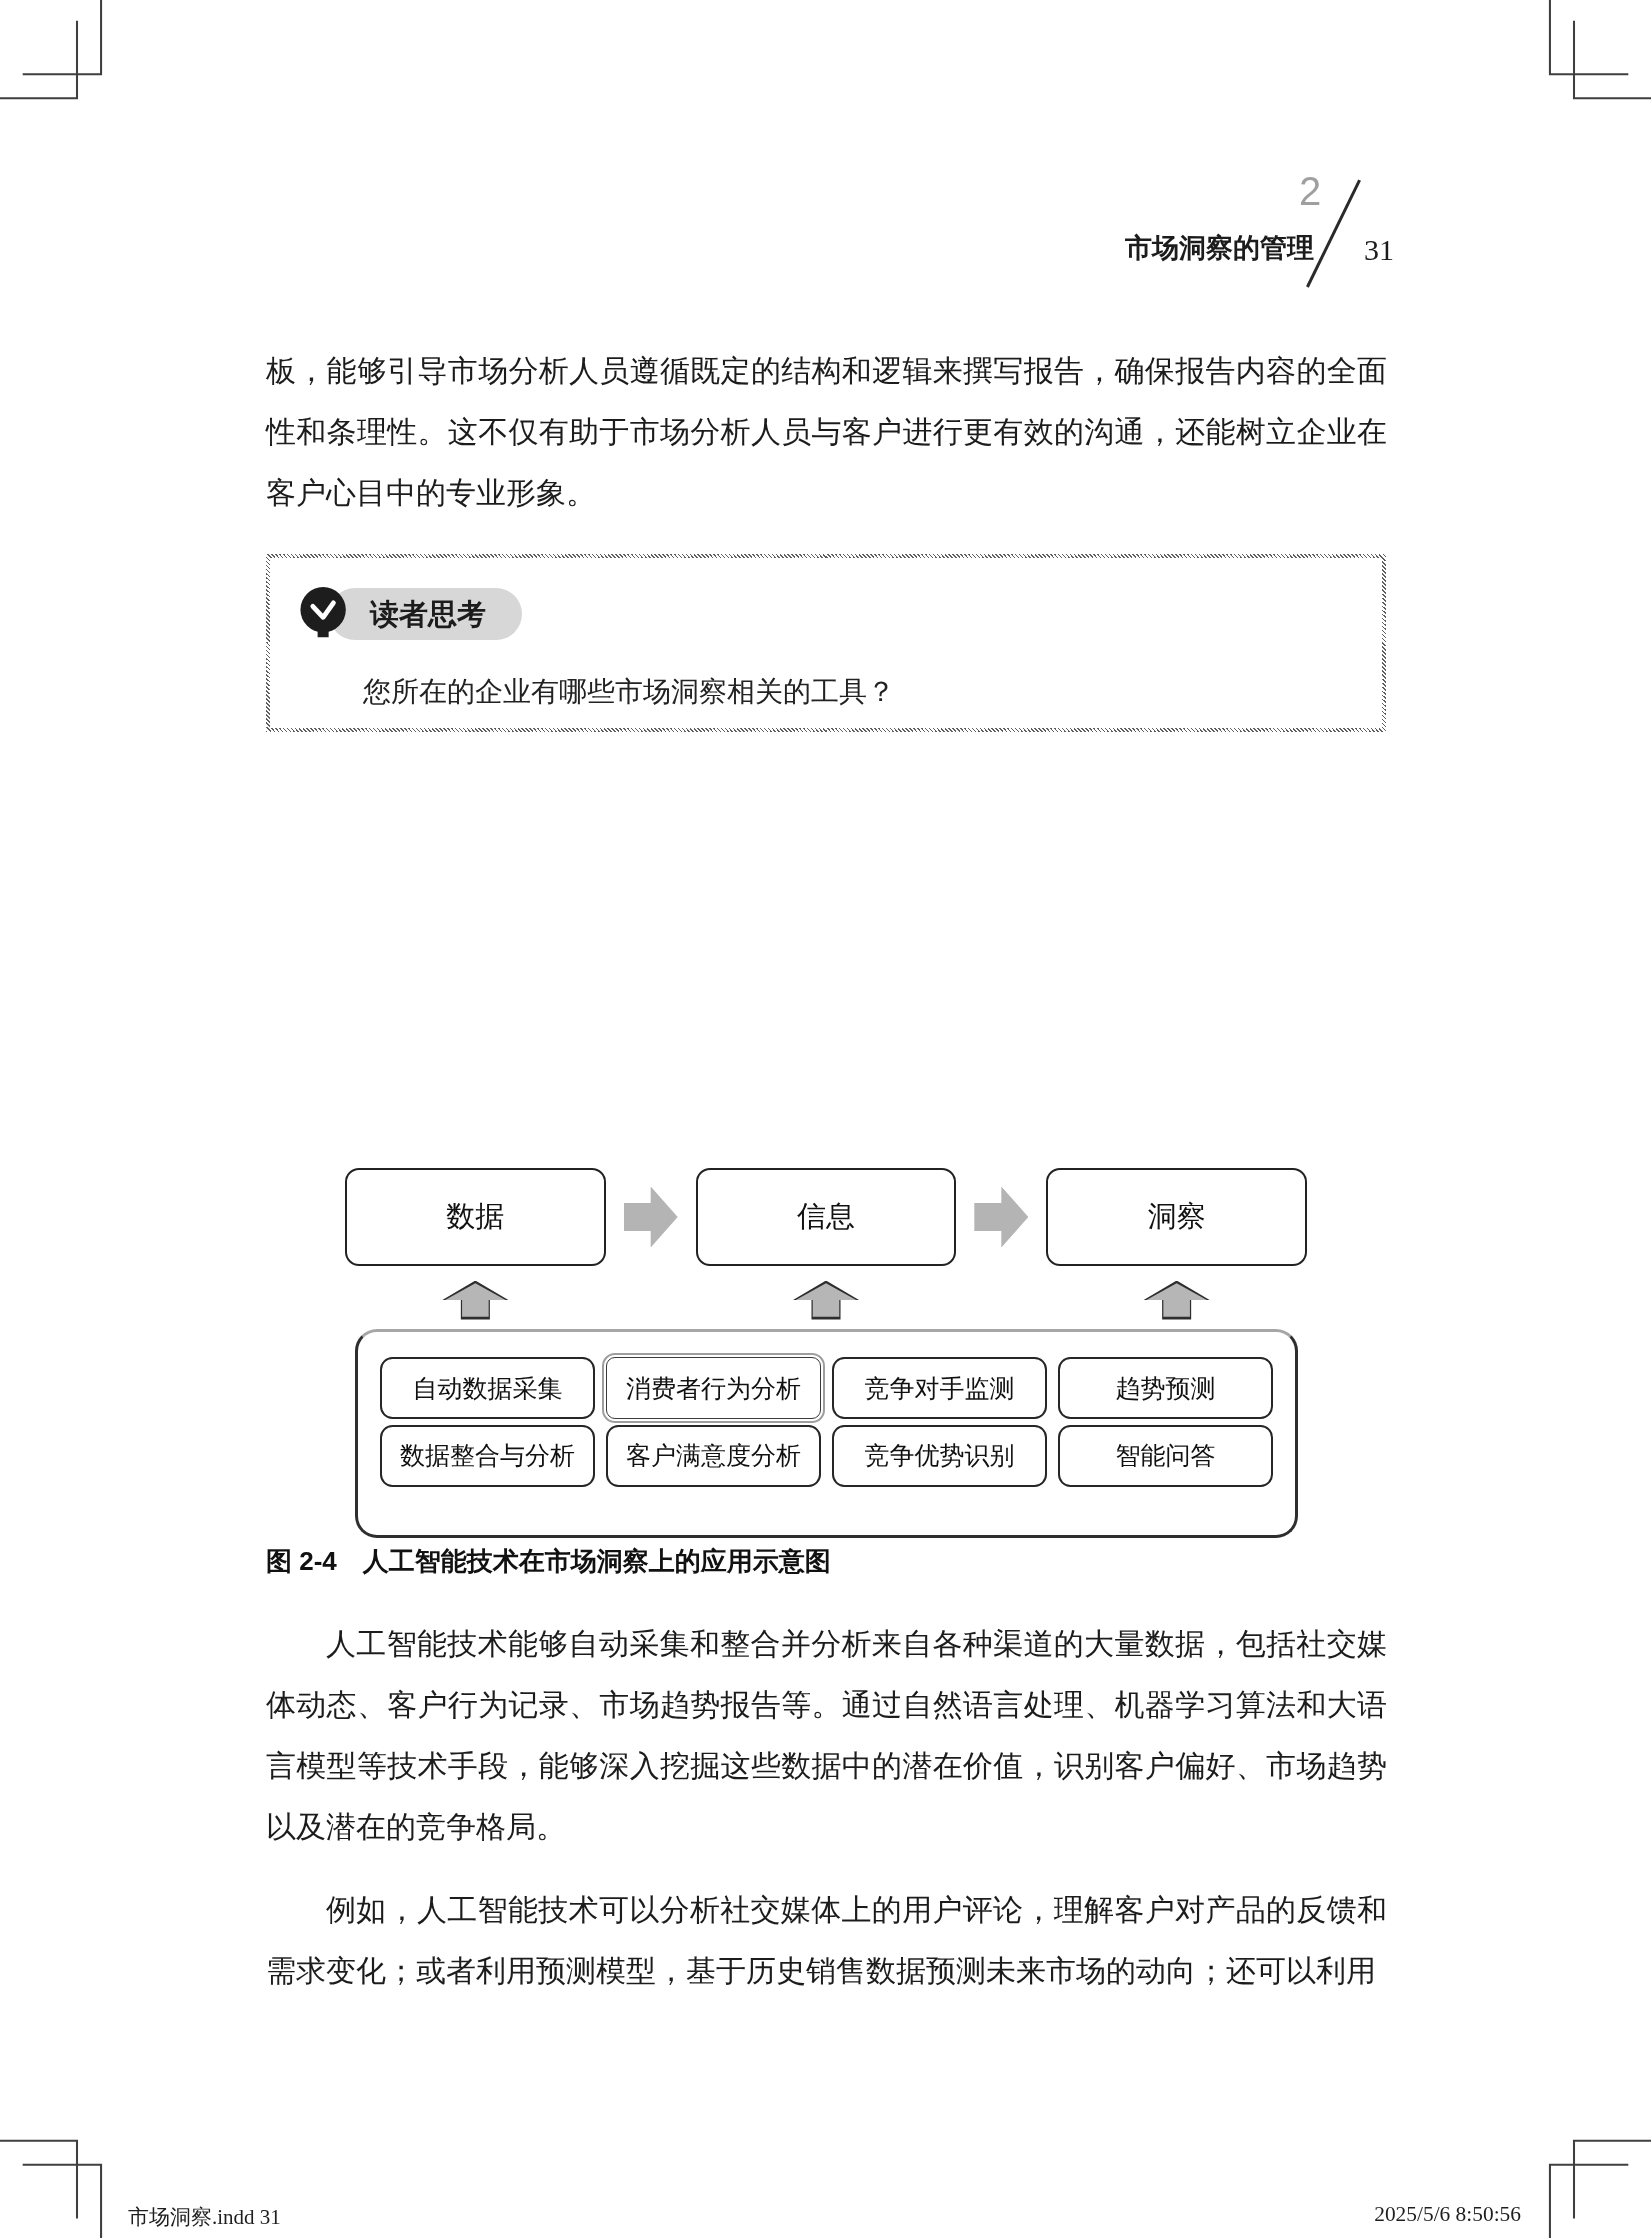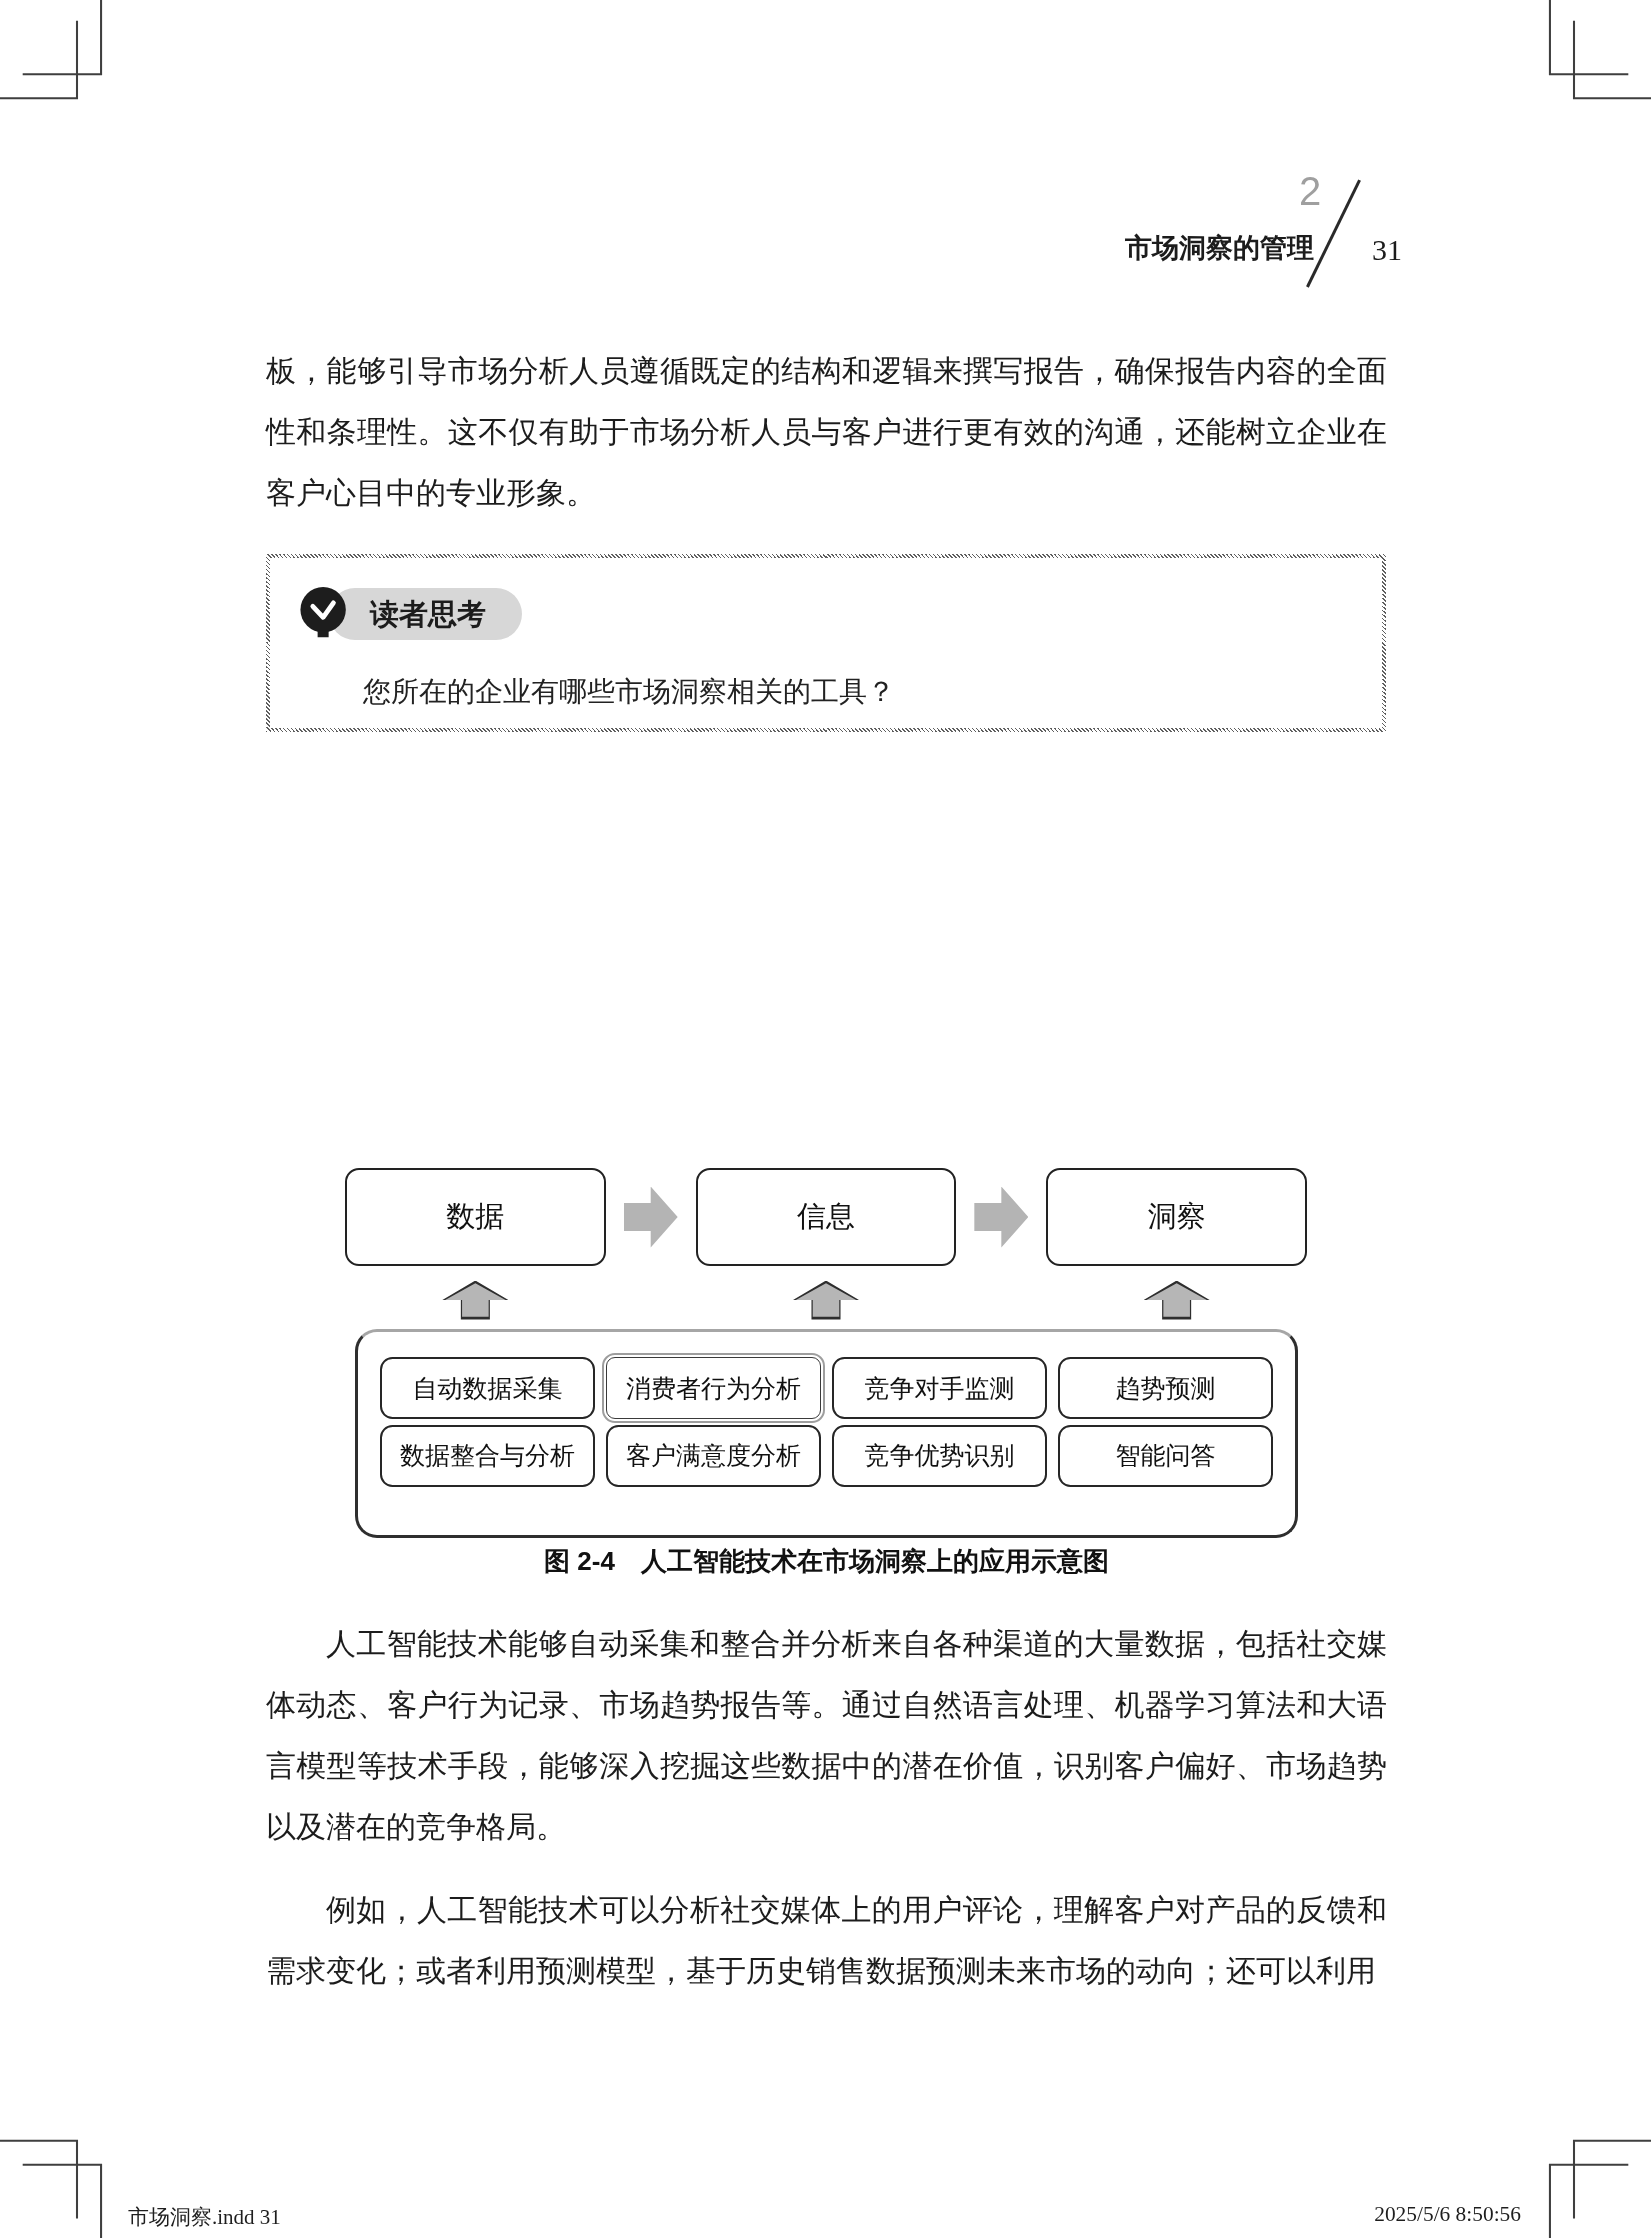"31" .page-num { margin-left: 8px -> none }
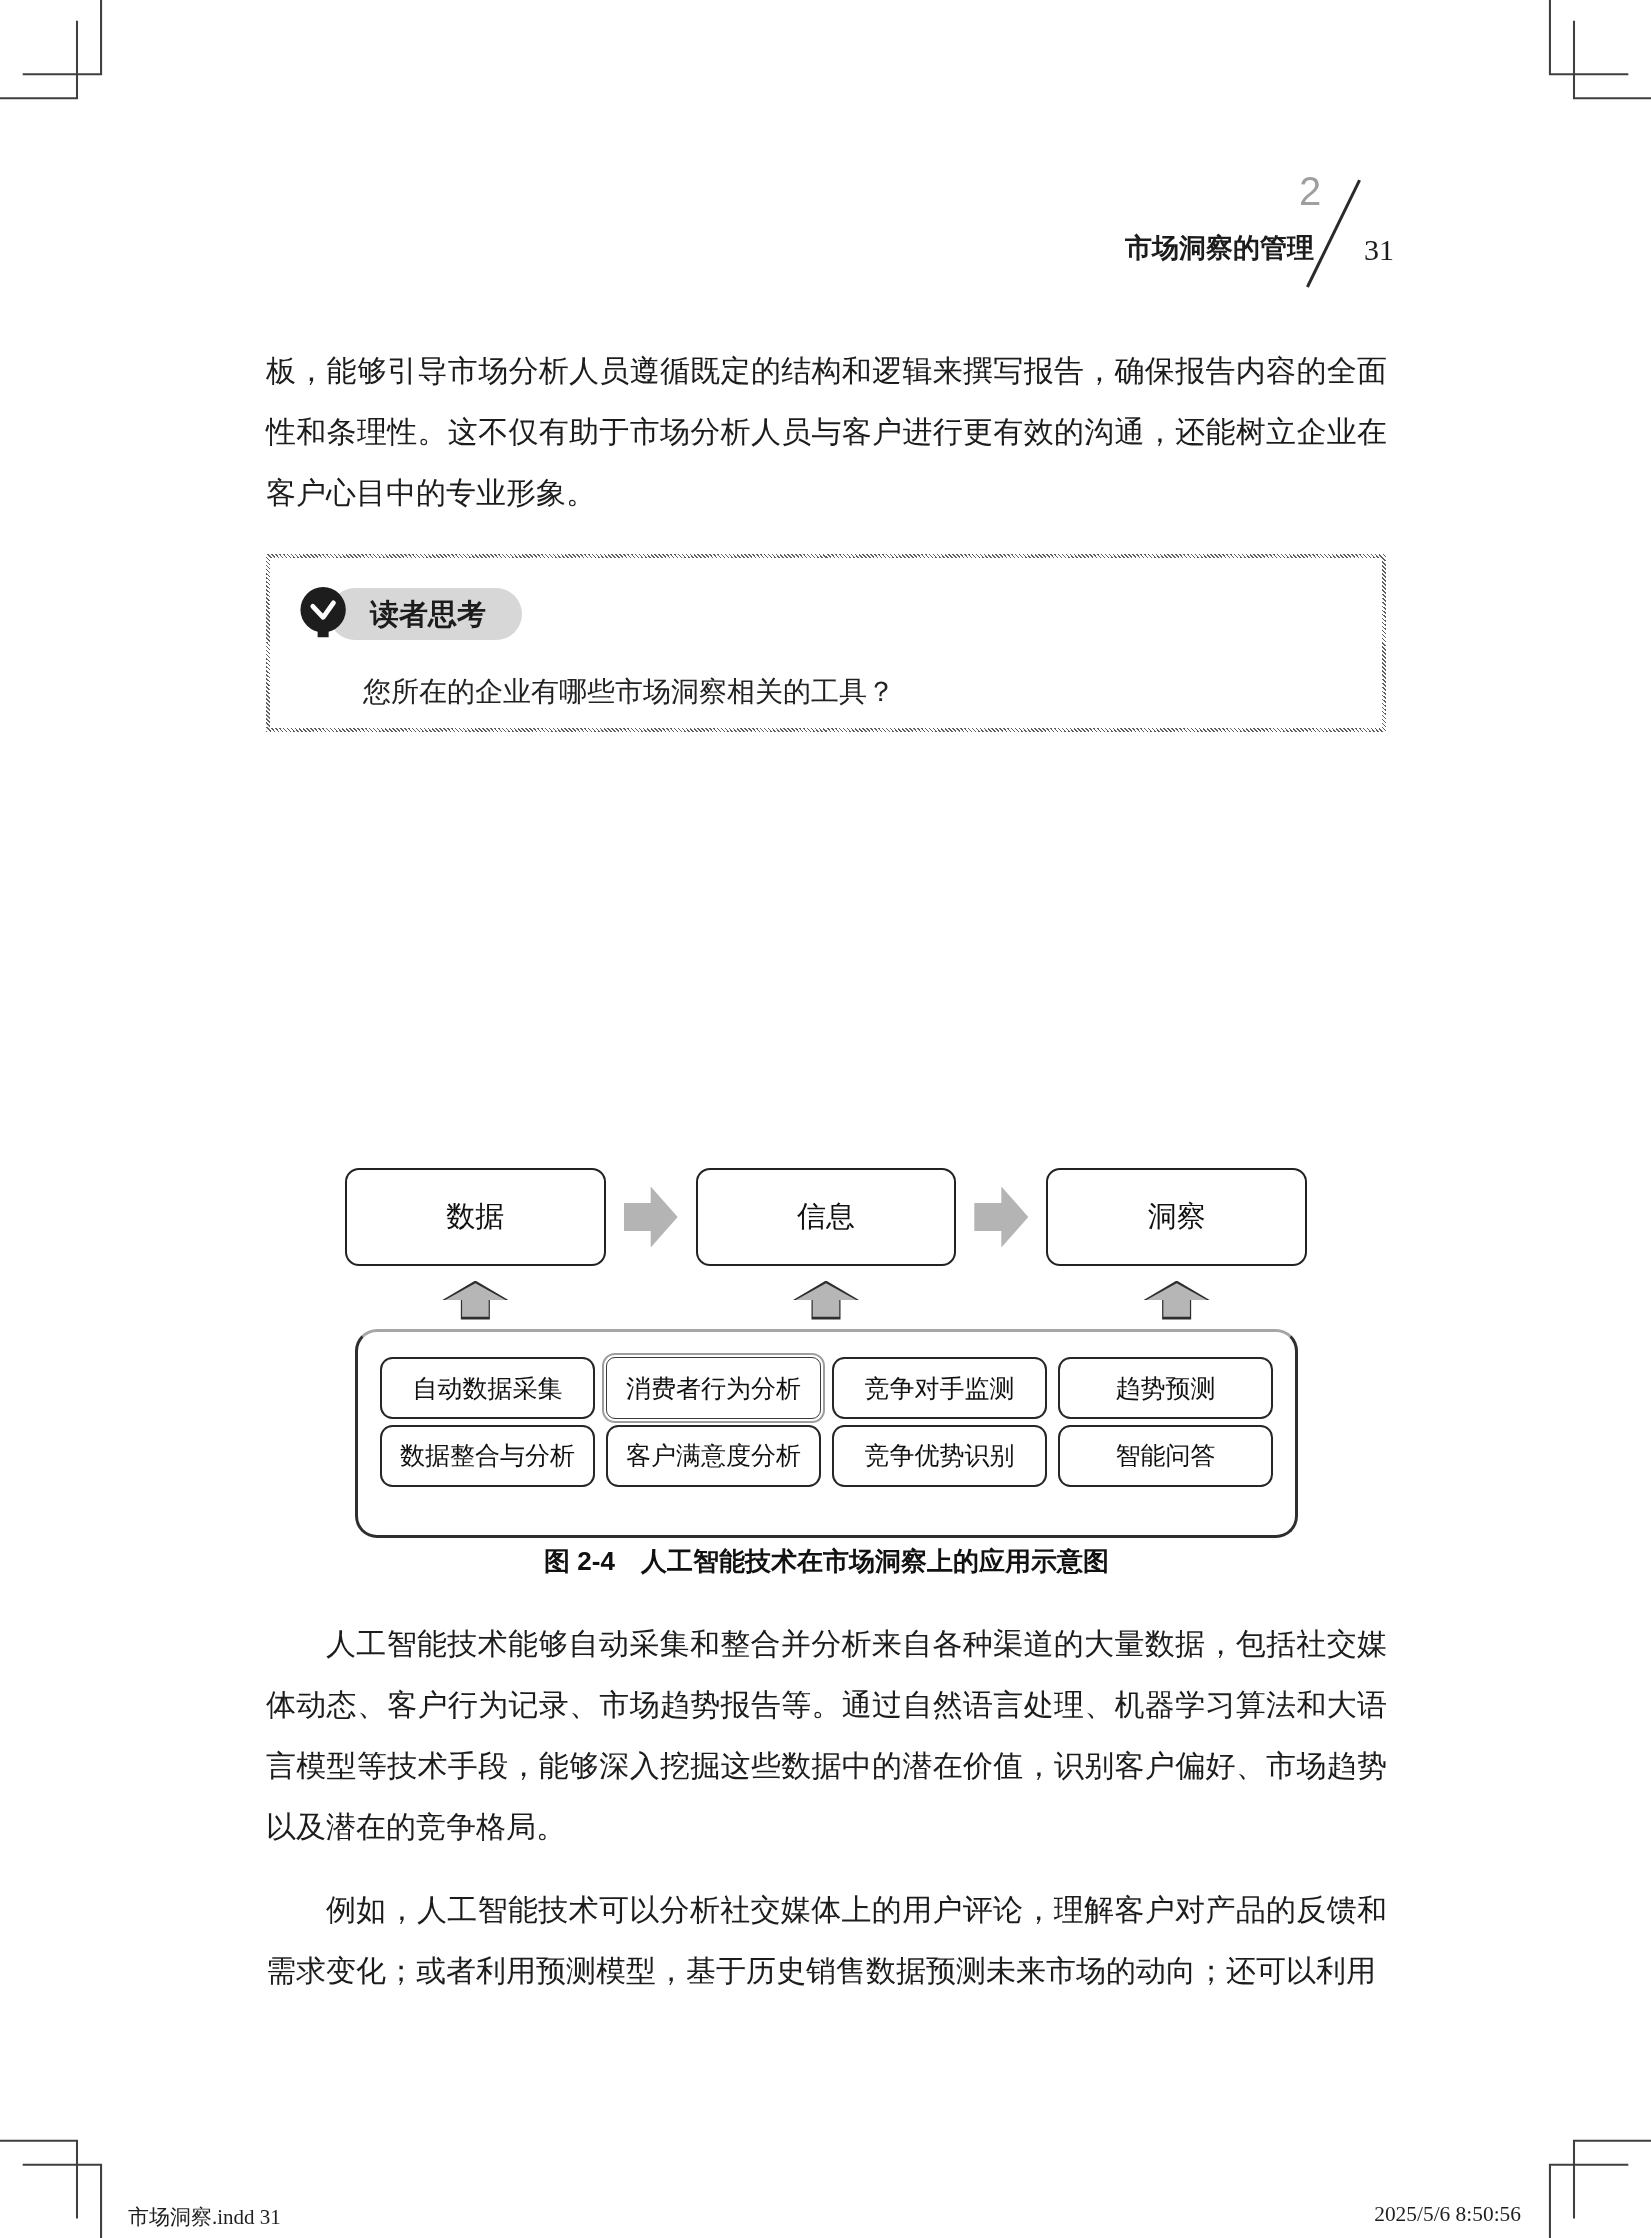"图 2-4 人工智能技术在市场洞察上的应用示意图" .fig-caption { text-align: center -> none }
